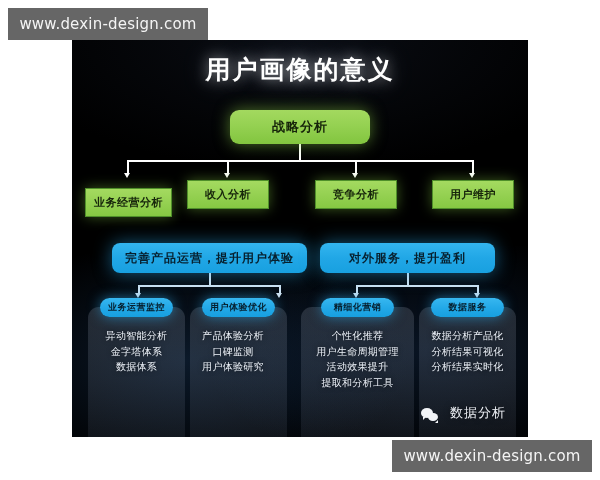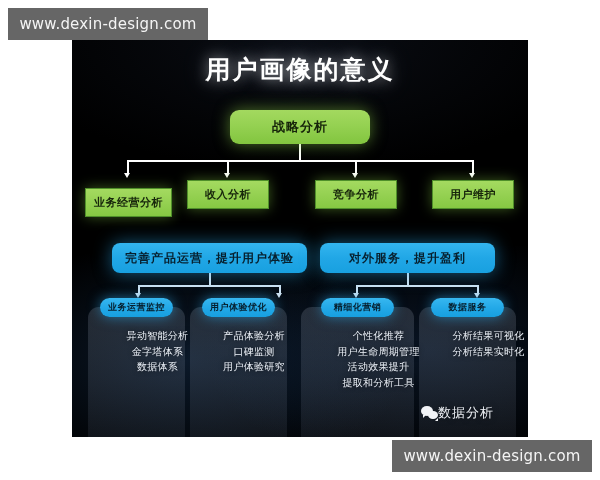"异动智能分析" .plist { margin-left: 21px -> none }
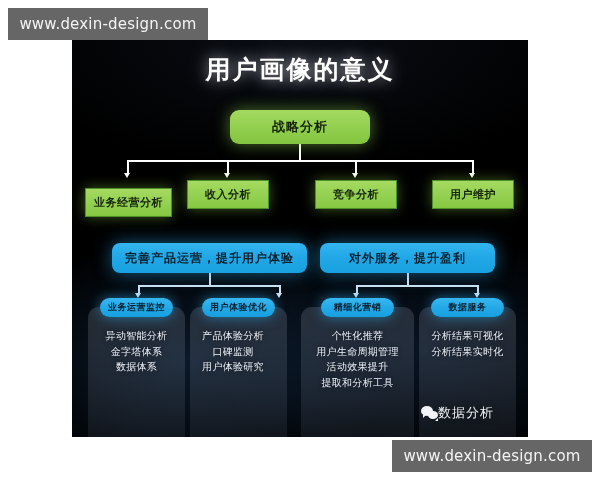"数据分析产品化" div { html: none -> <div>数据分析产品化</div> }
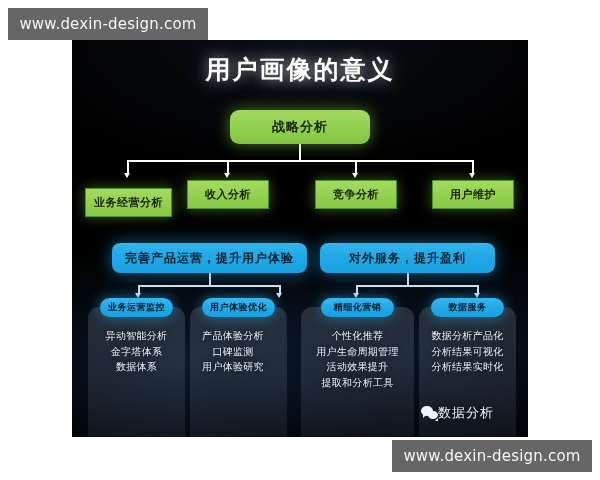"数据分析" .wx { align-items: center -> flex-end; gap: 0 -> 12px }
